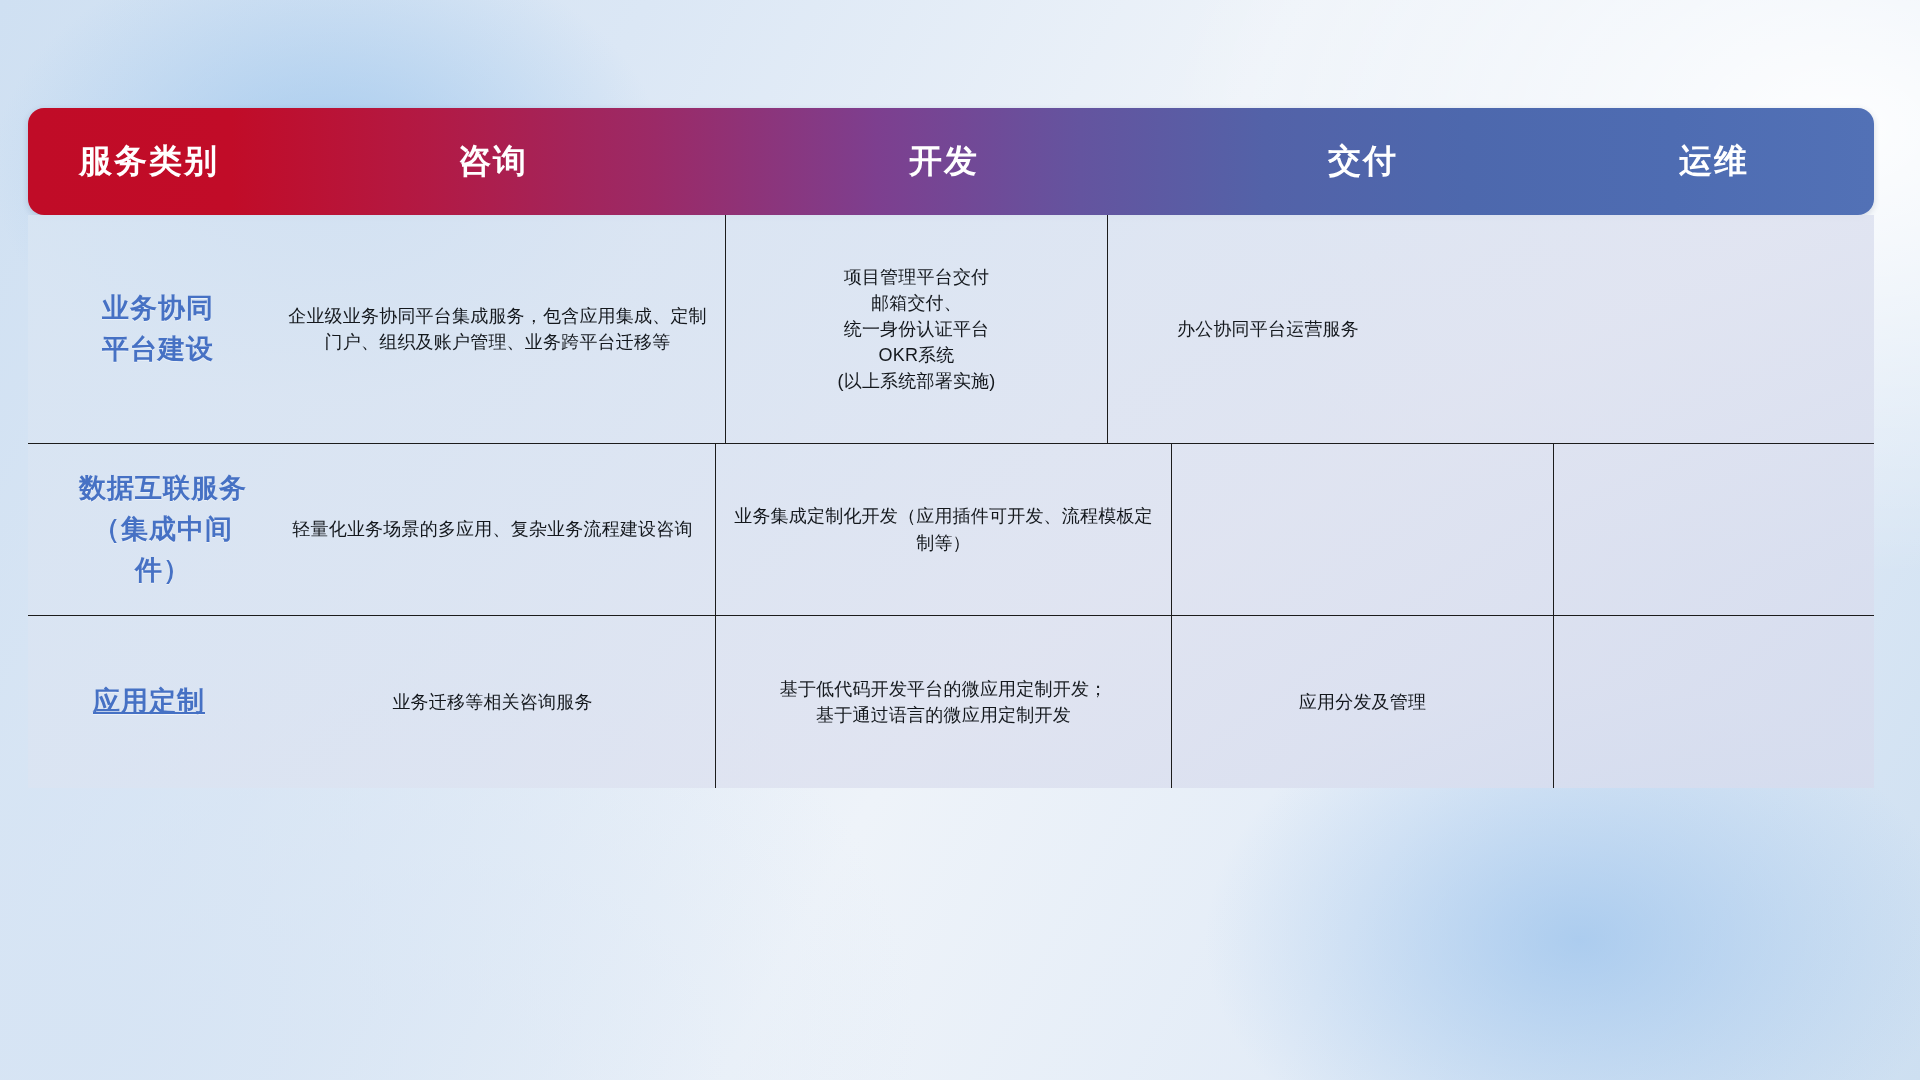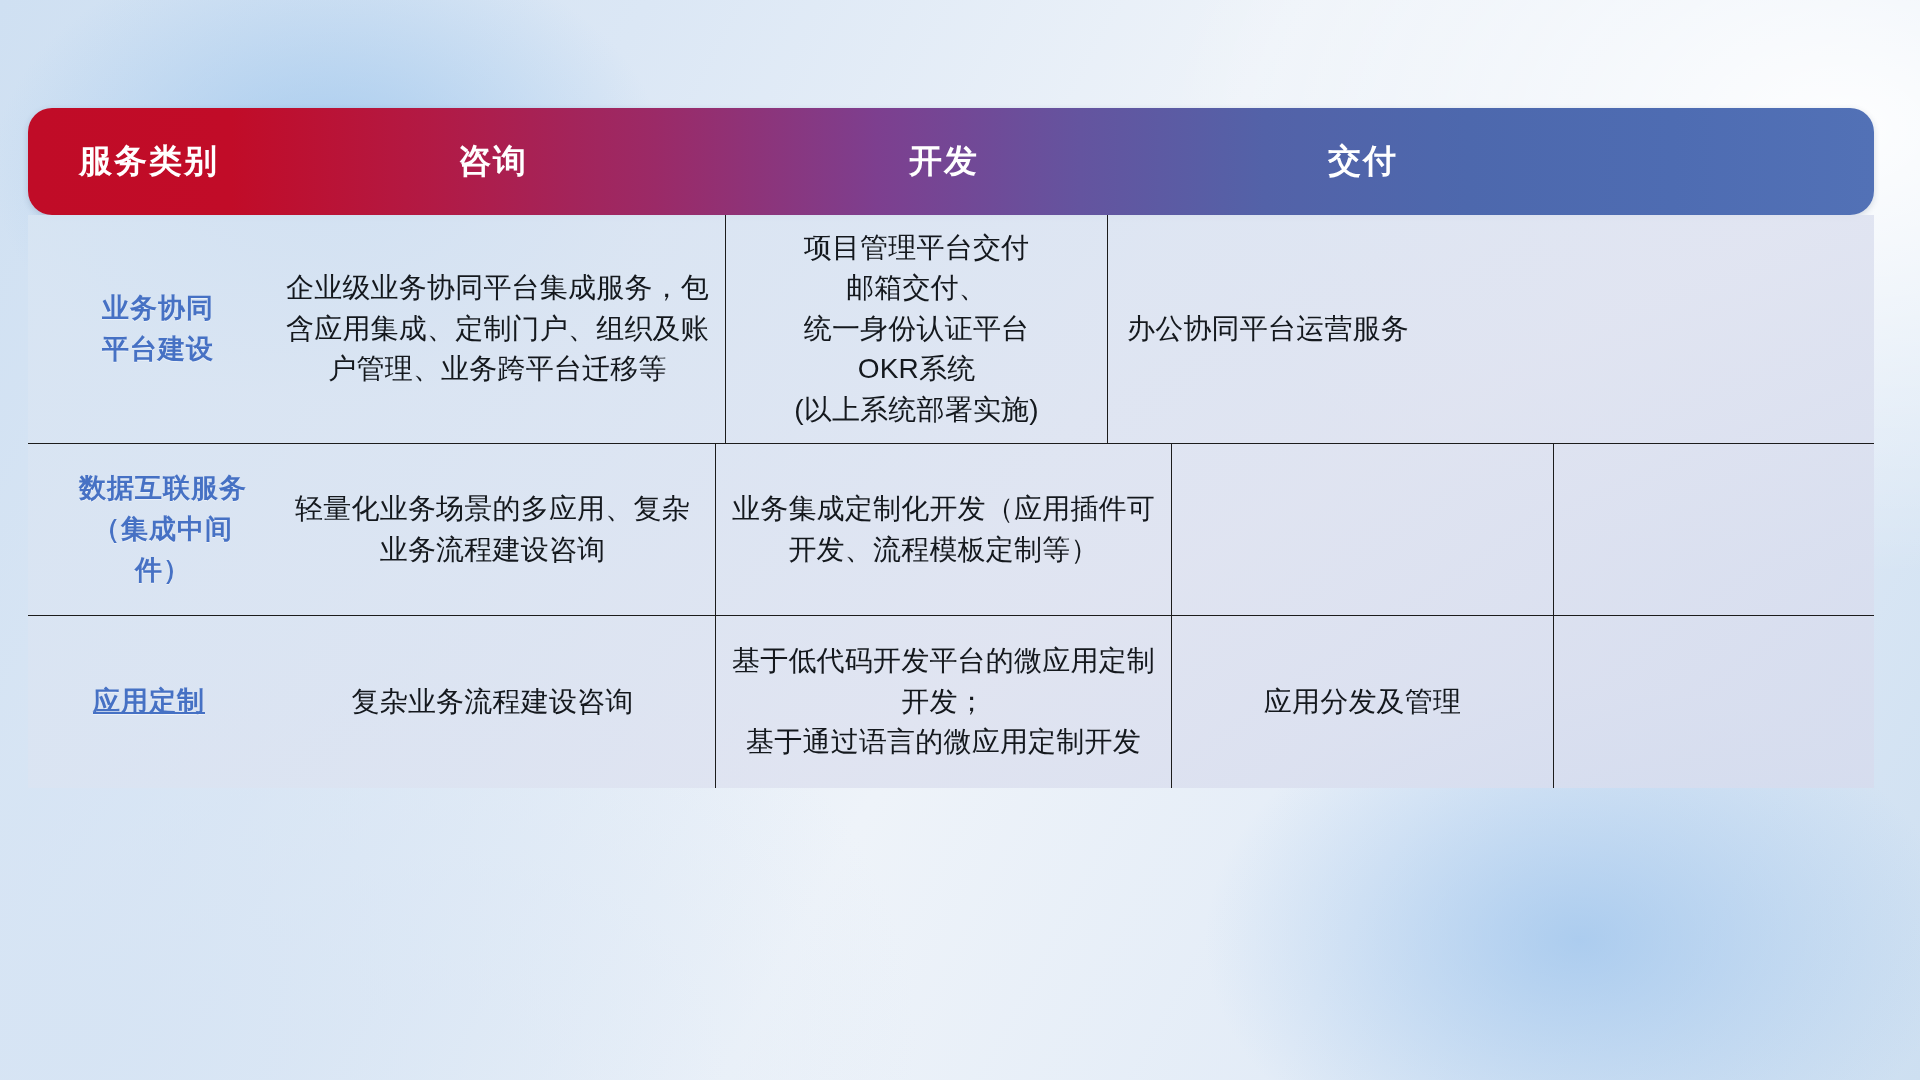"服务类别" .header-bar { border-radius: 24px -> 16px }
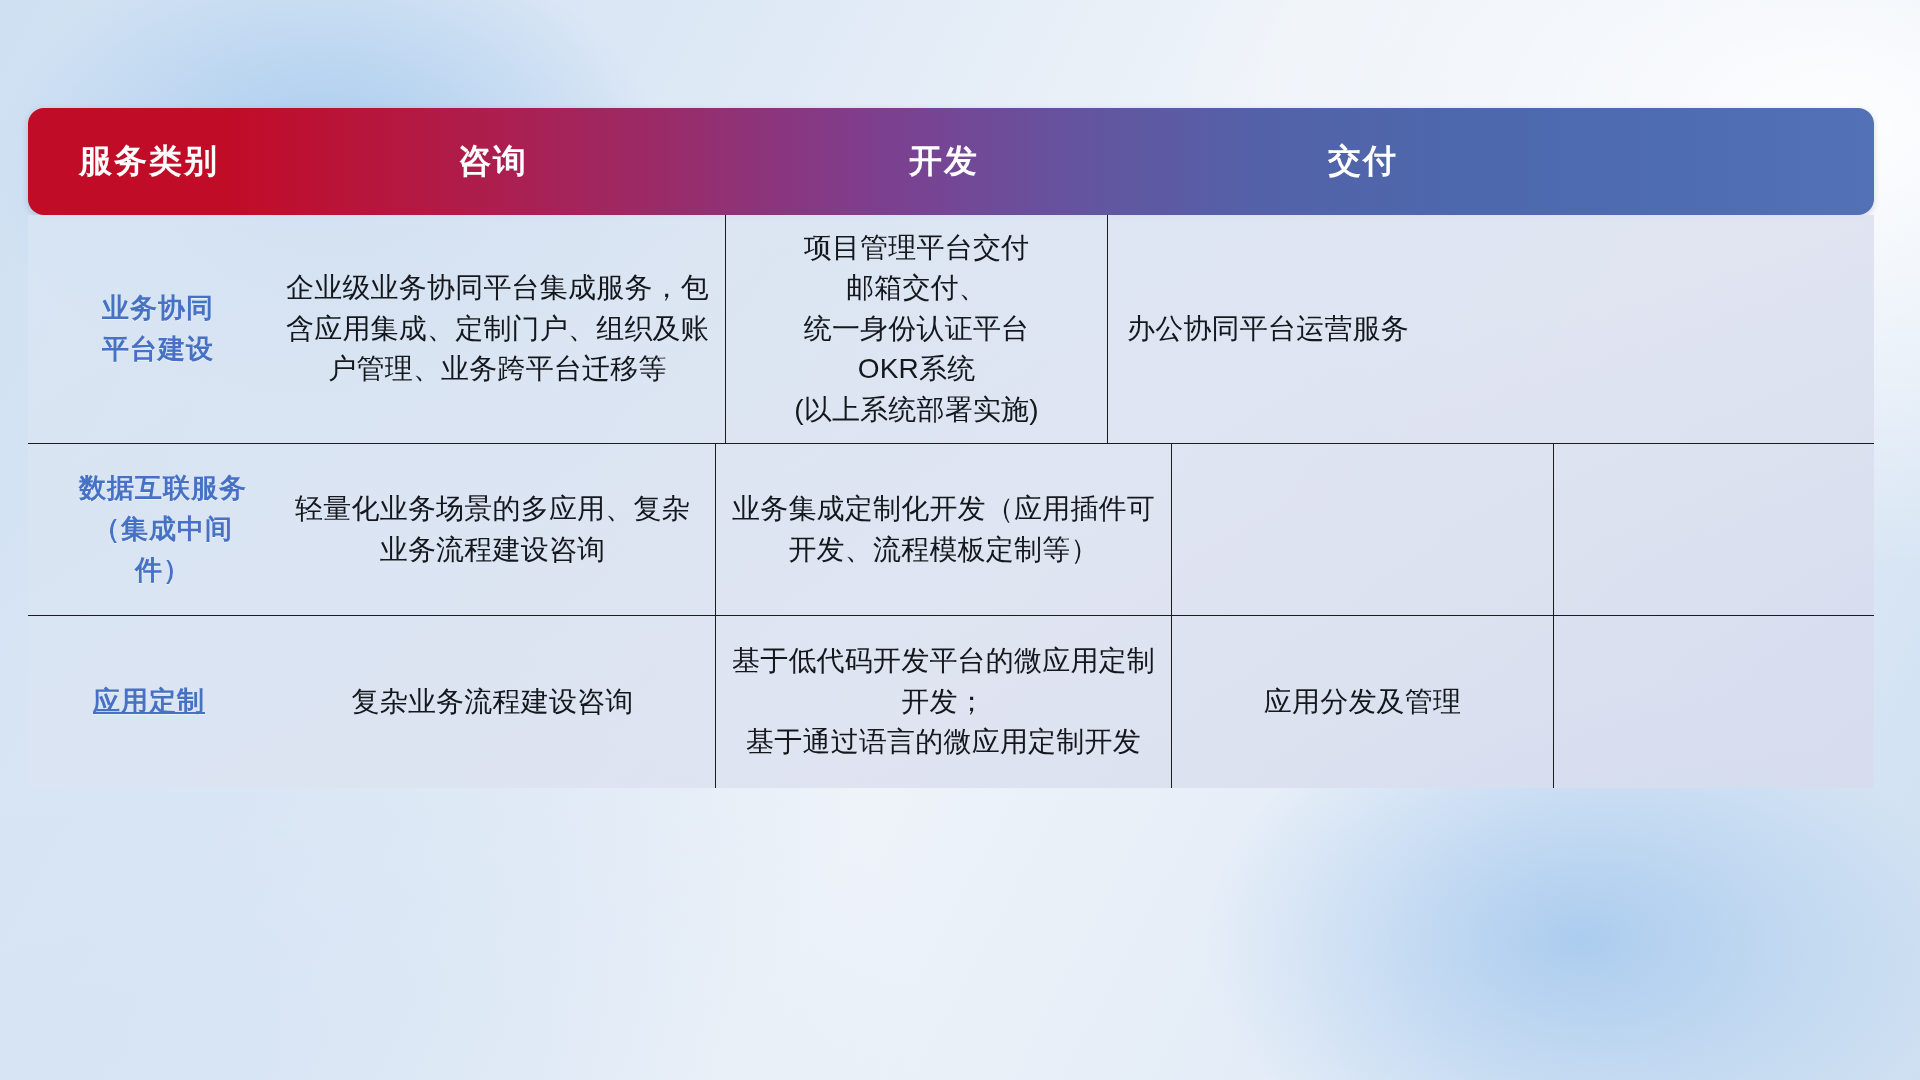"运维" div.hcell { html: none -> <div>运维</div> }
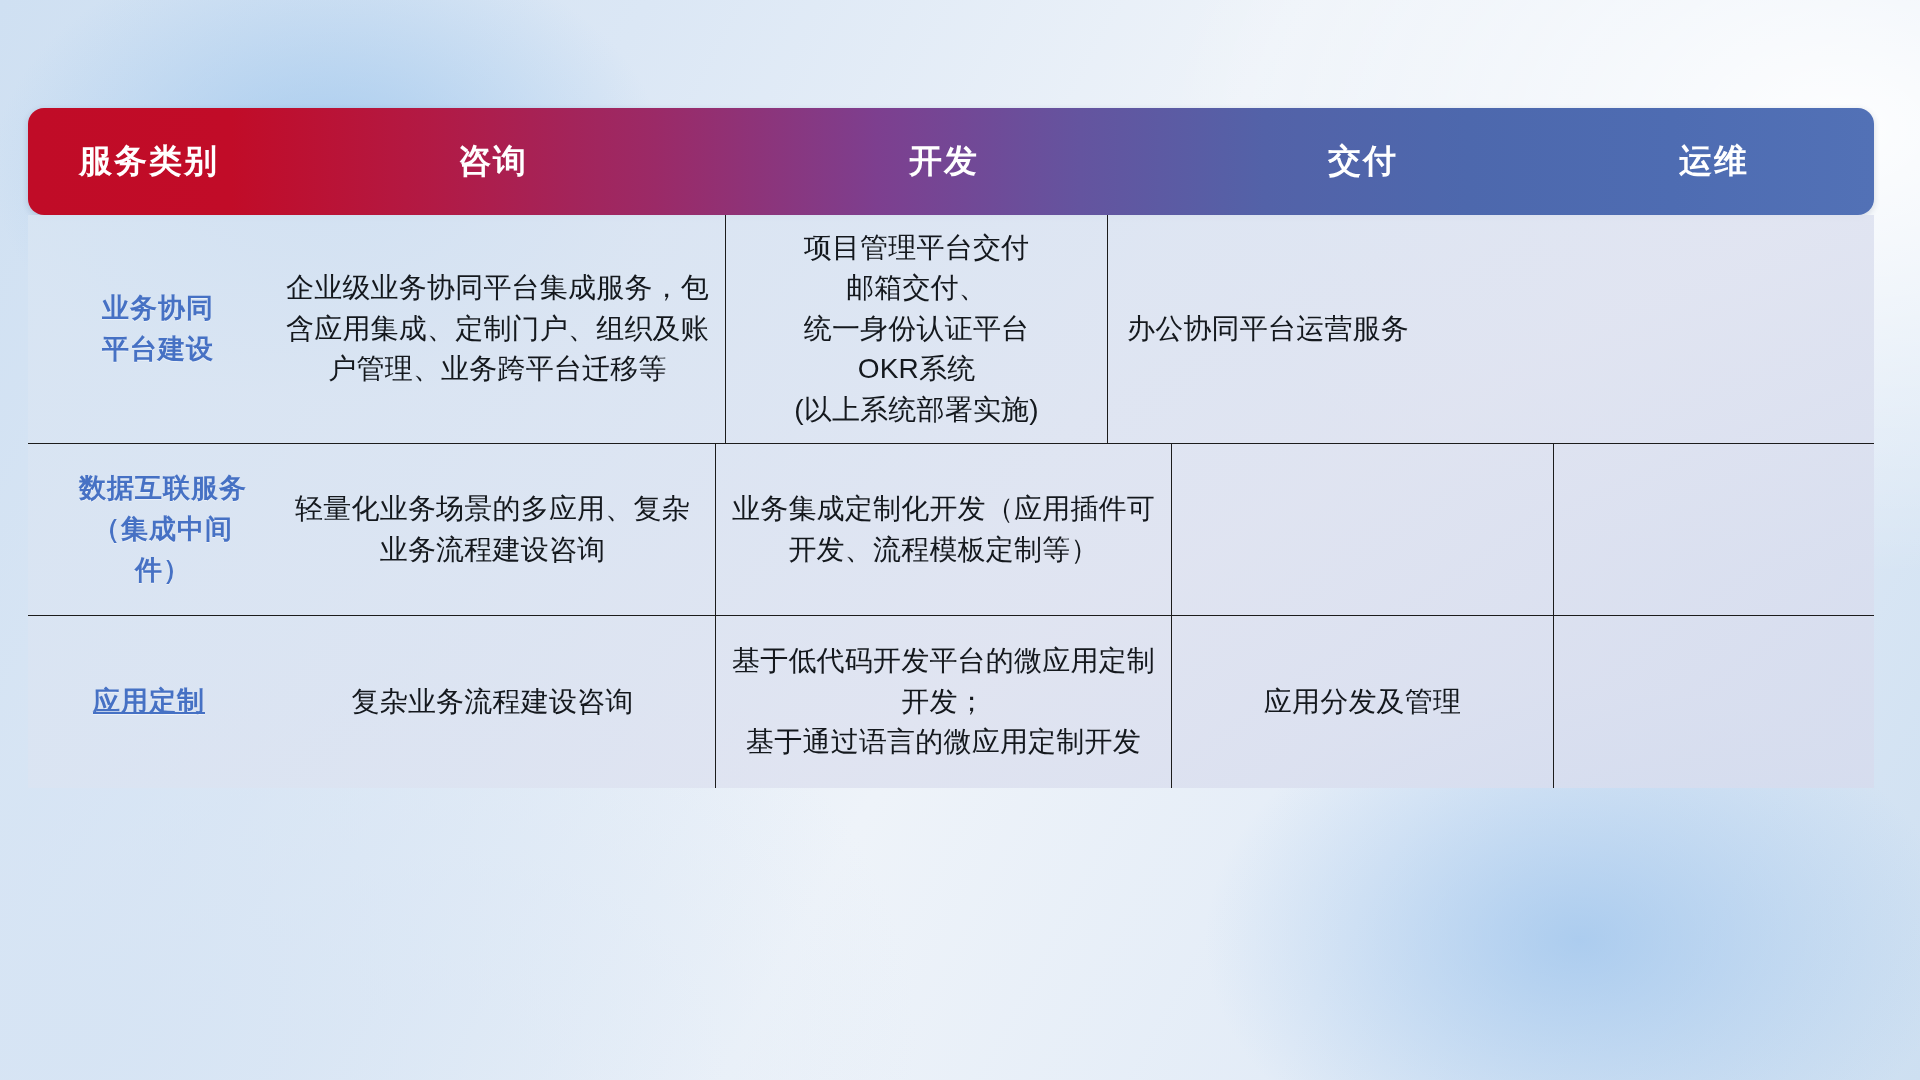"项目管理平台交付" .cell-text { font-size: 28px -> 18px }
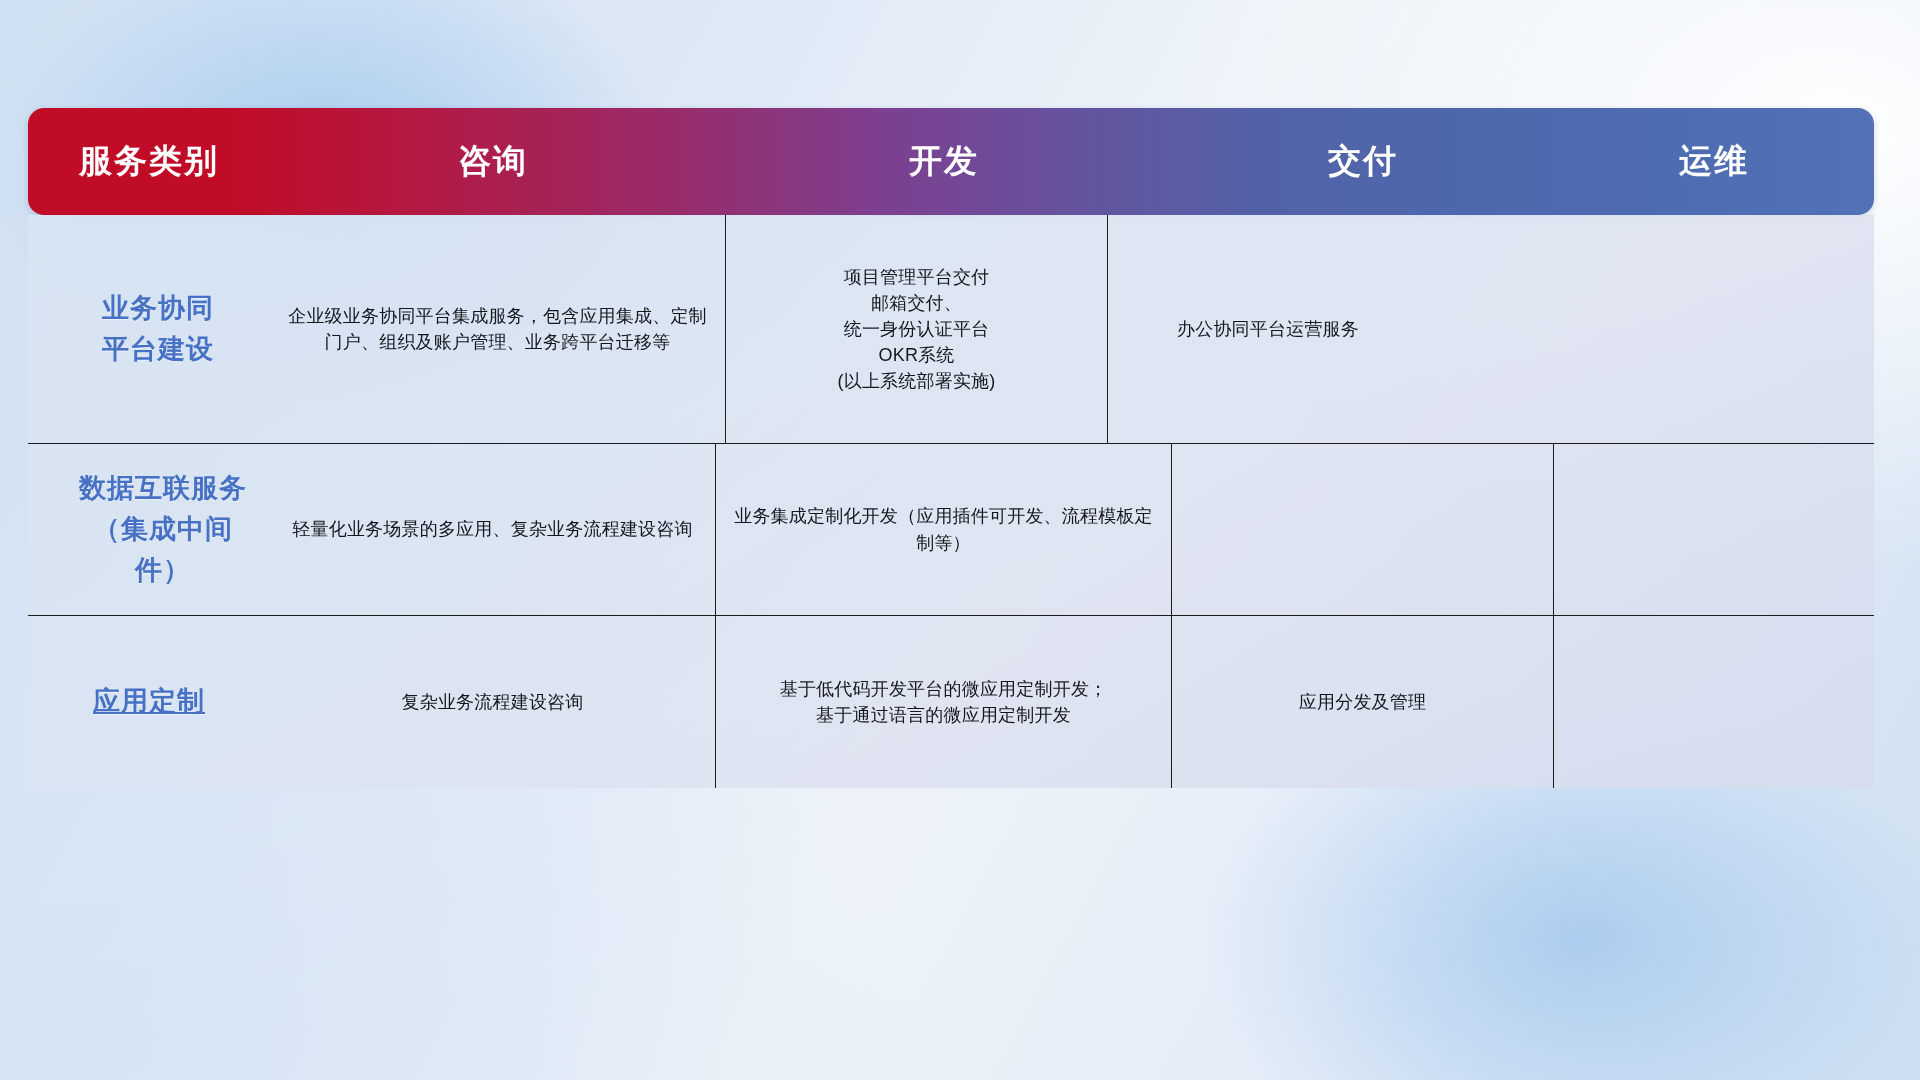"复杂业务流程建设咨询" div.cell-text { text: 复杂业务流程建设咨询 -> 业务迁移等相关咨询服务 }
